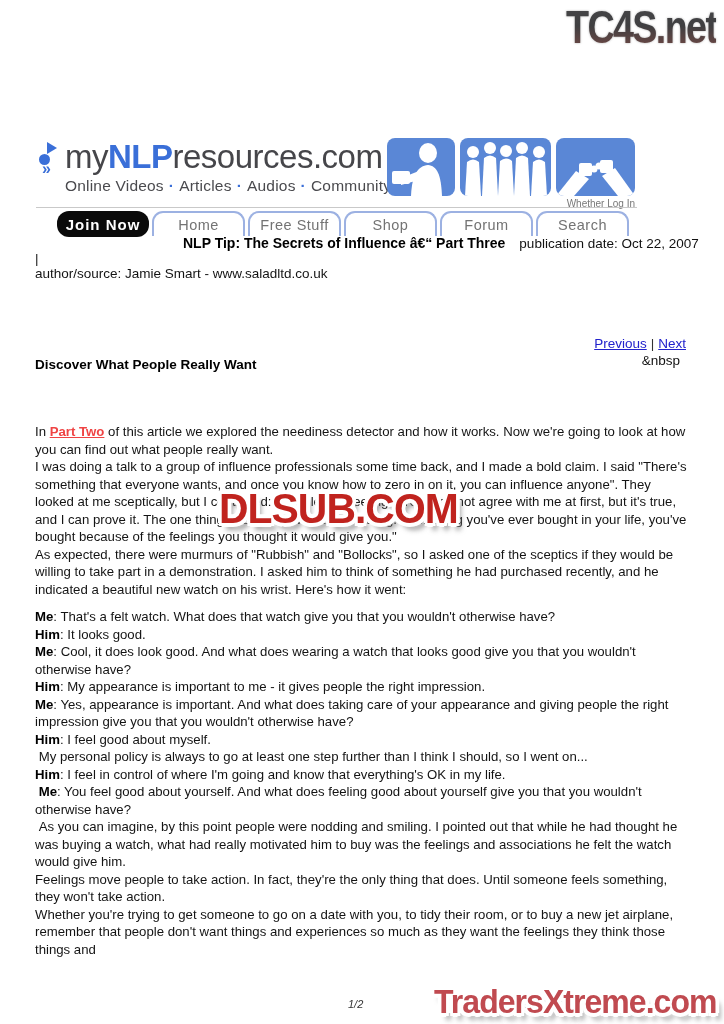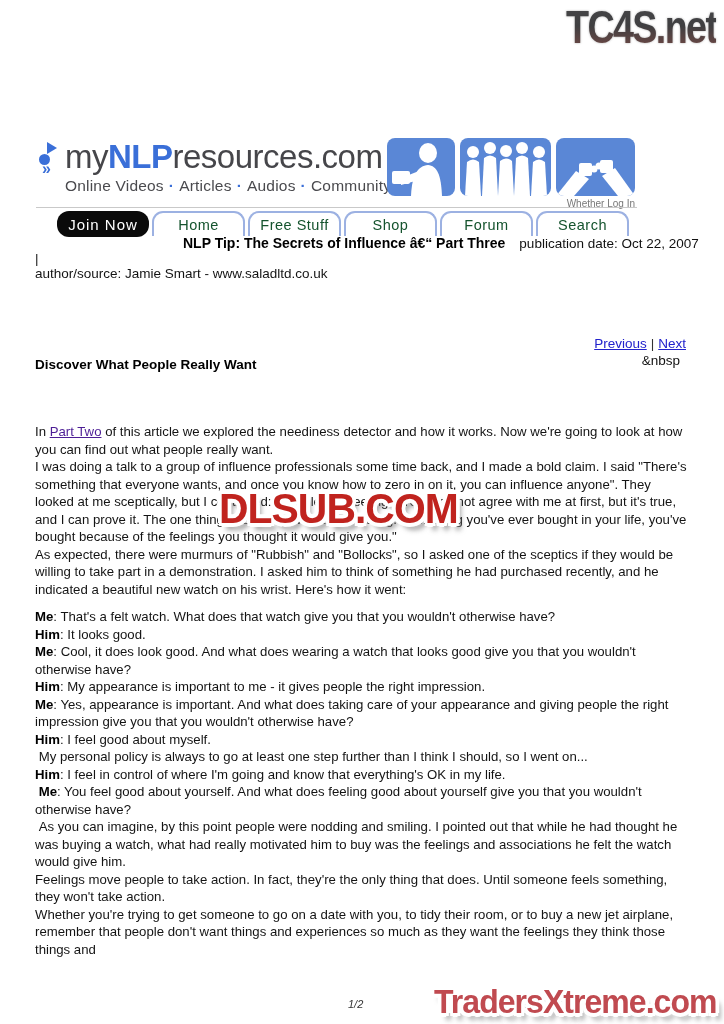"Join Now" .join { font-weight: normal -> bold }
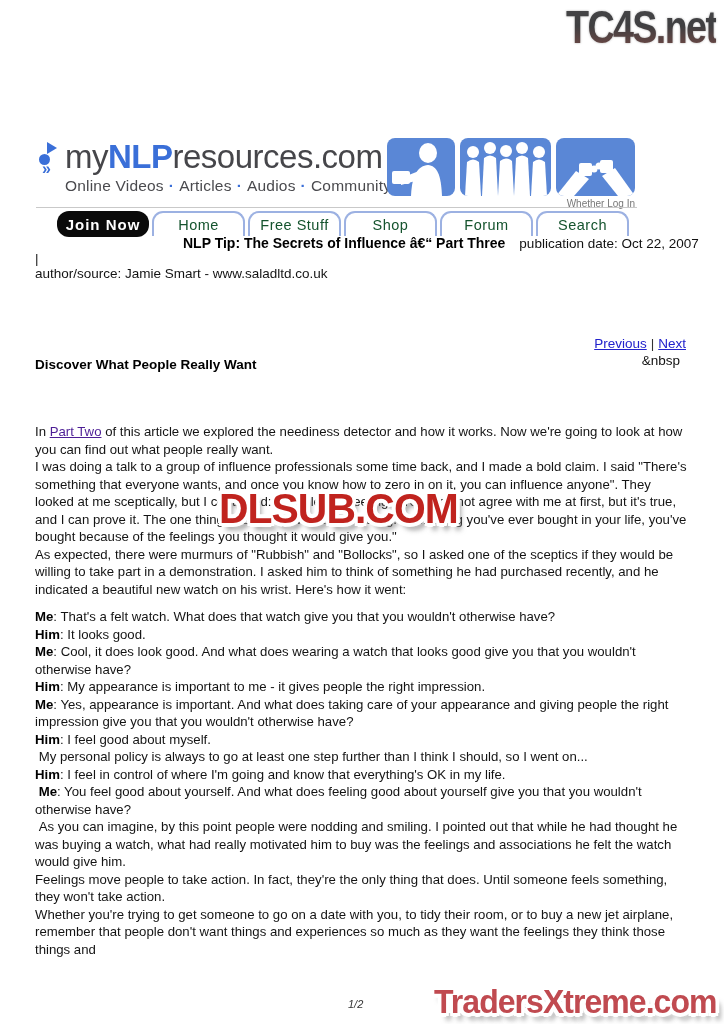"Home" .tab { color: #14532d -> #737373 }
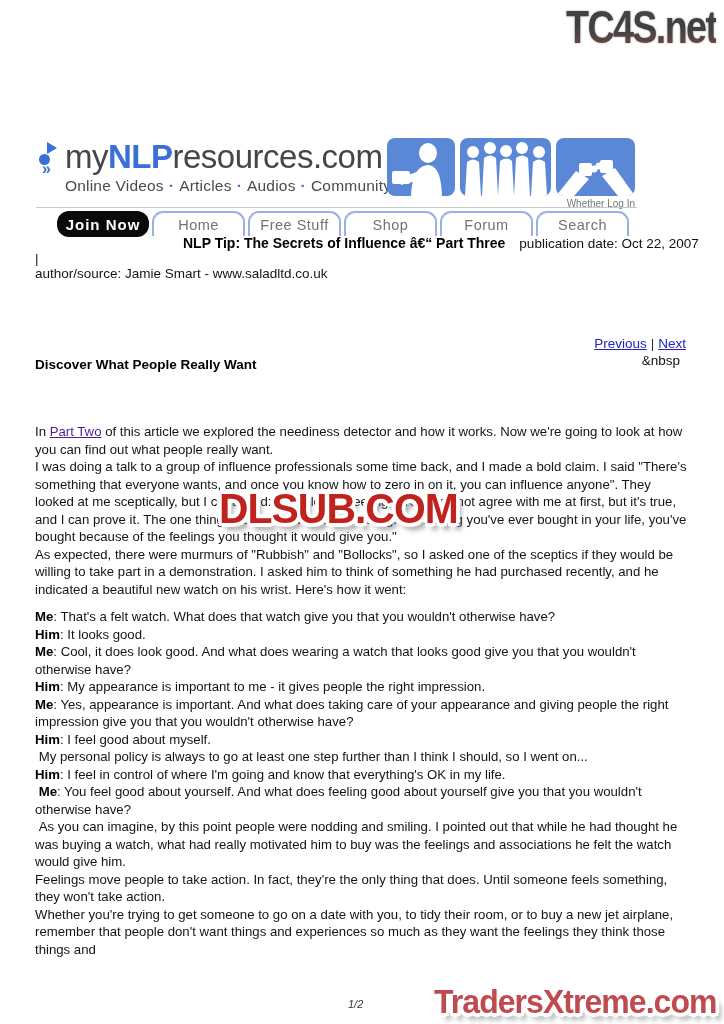"Part Two" .inline-link { color: #4c1d95 -> #ef4444; font-weight: normal -> bold }
